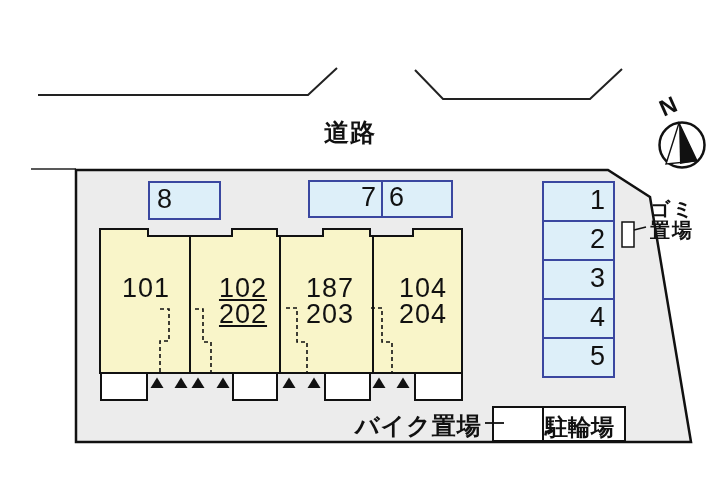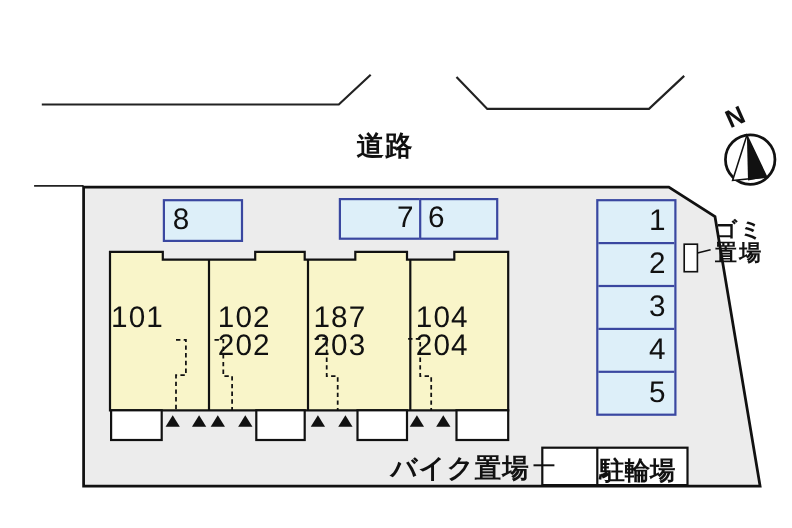"101" .unit { text-align: none -> center }
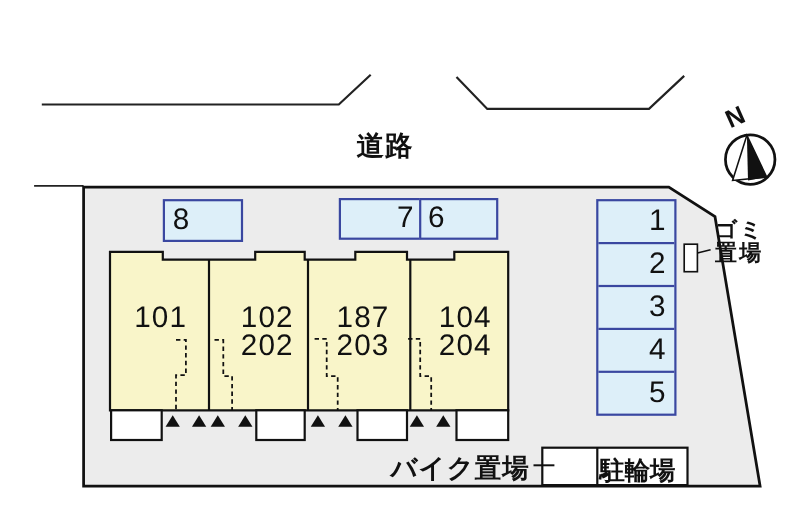"102" div.unit { text-decoration: none -> underline }
